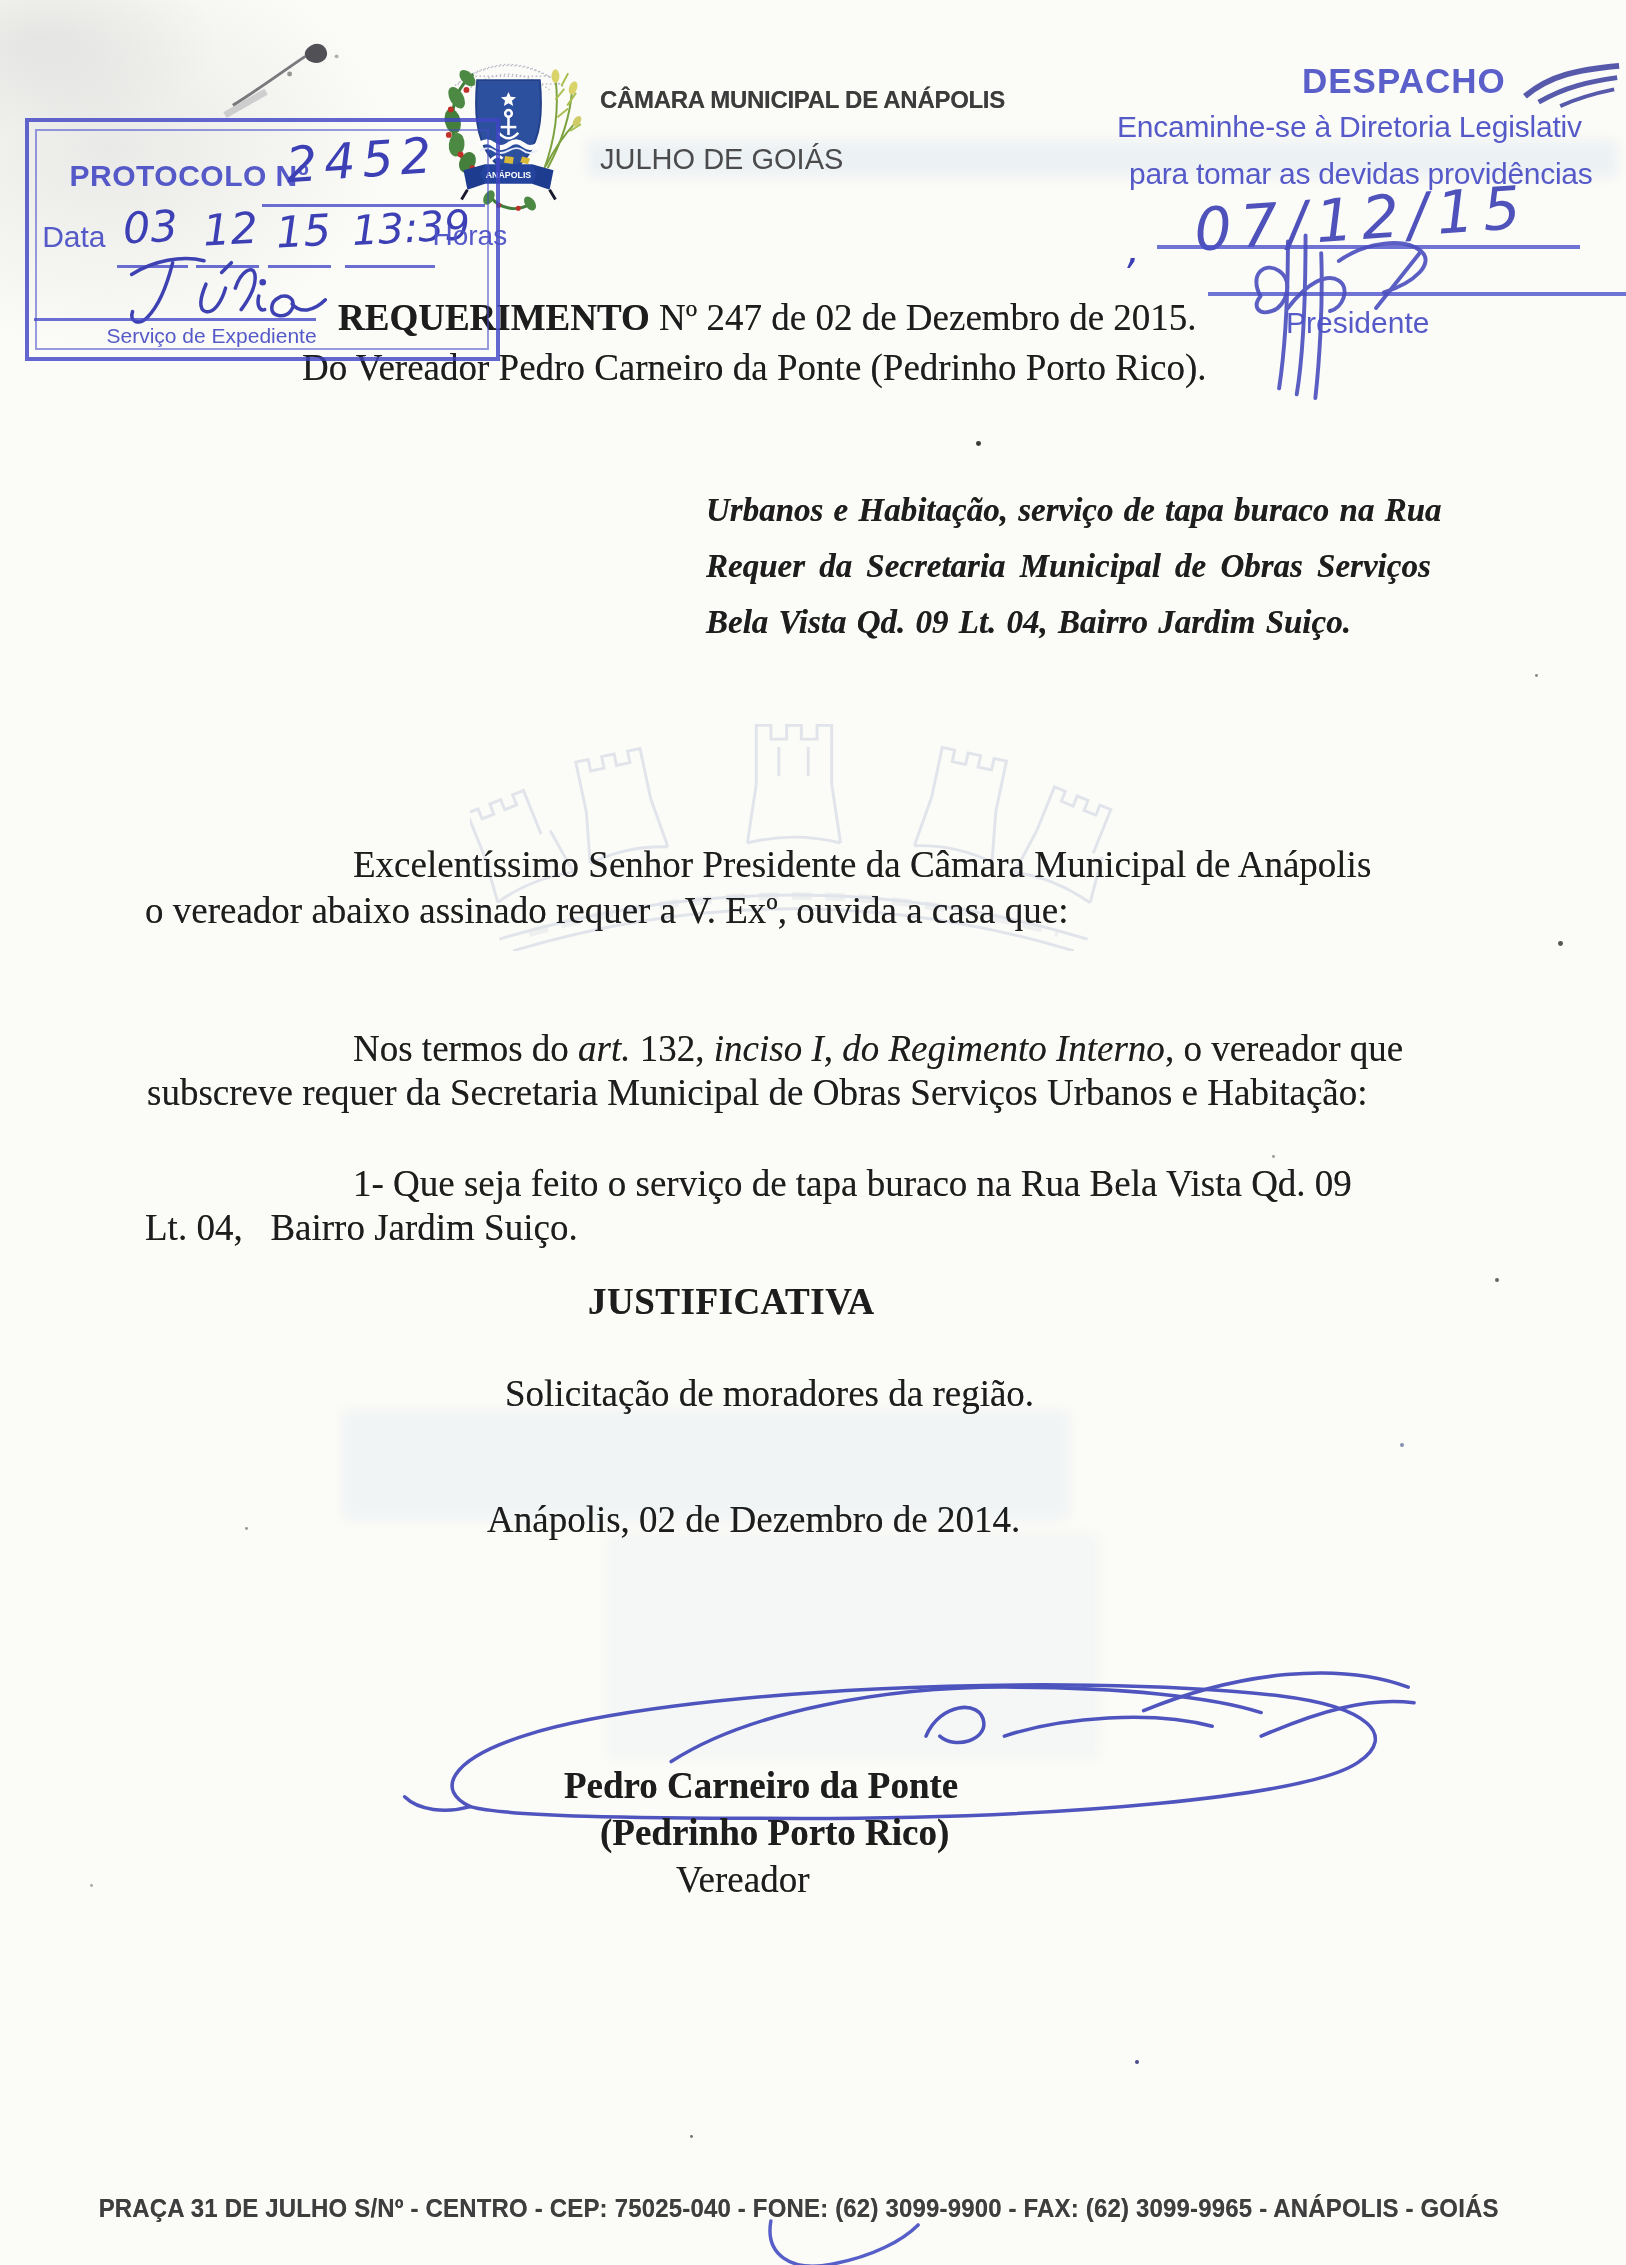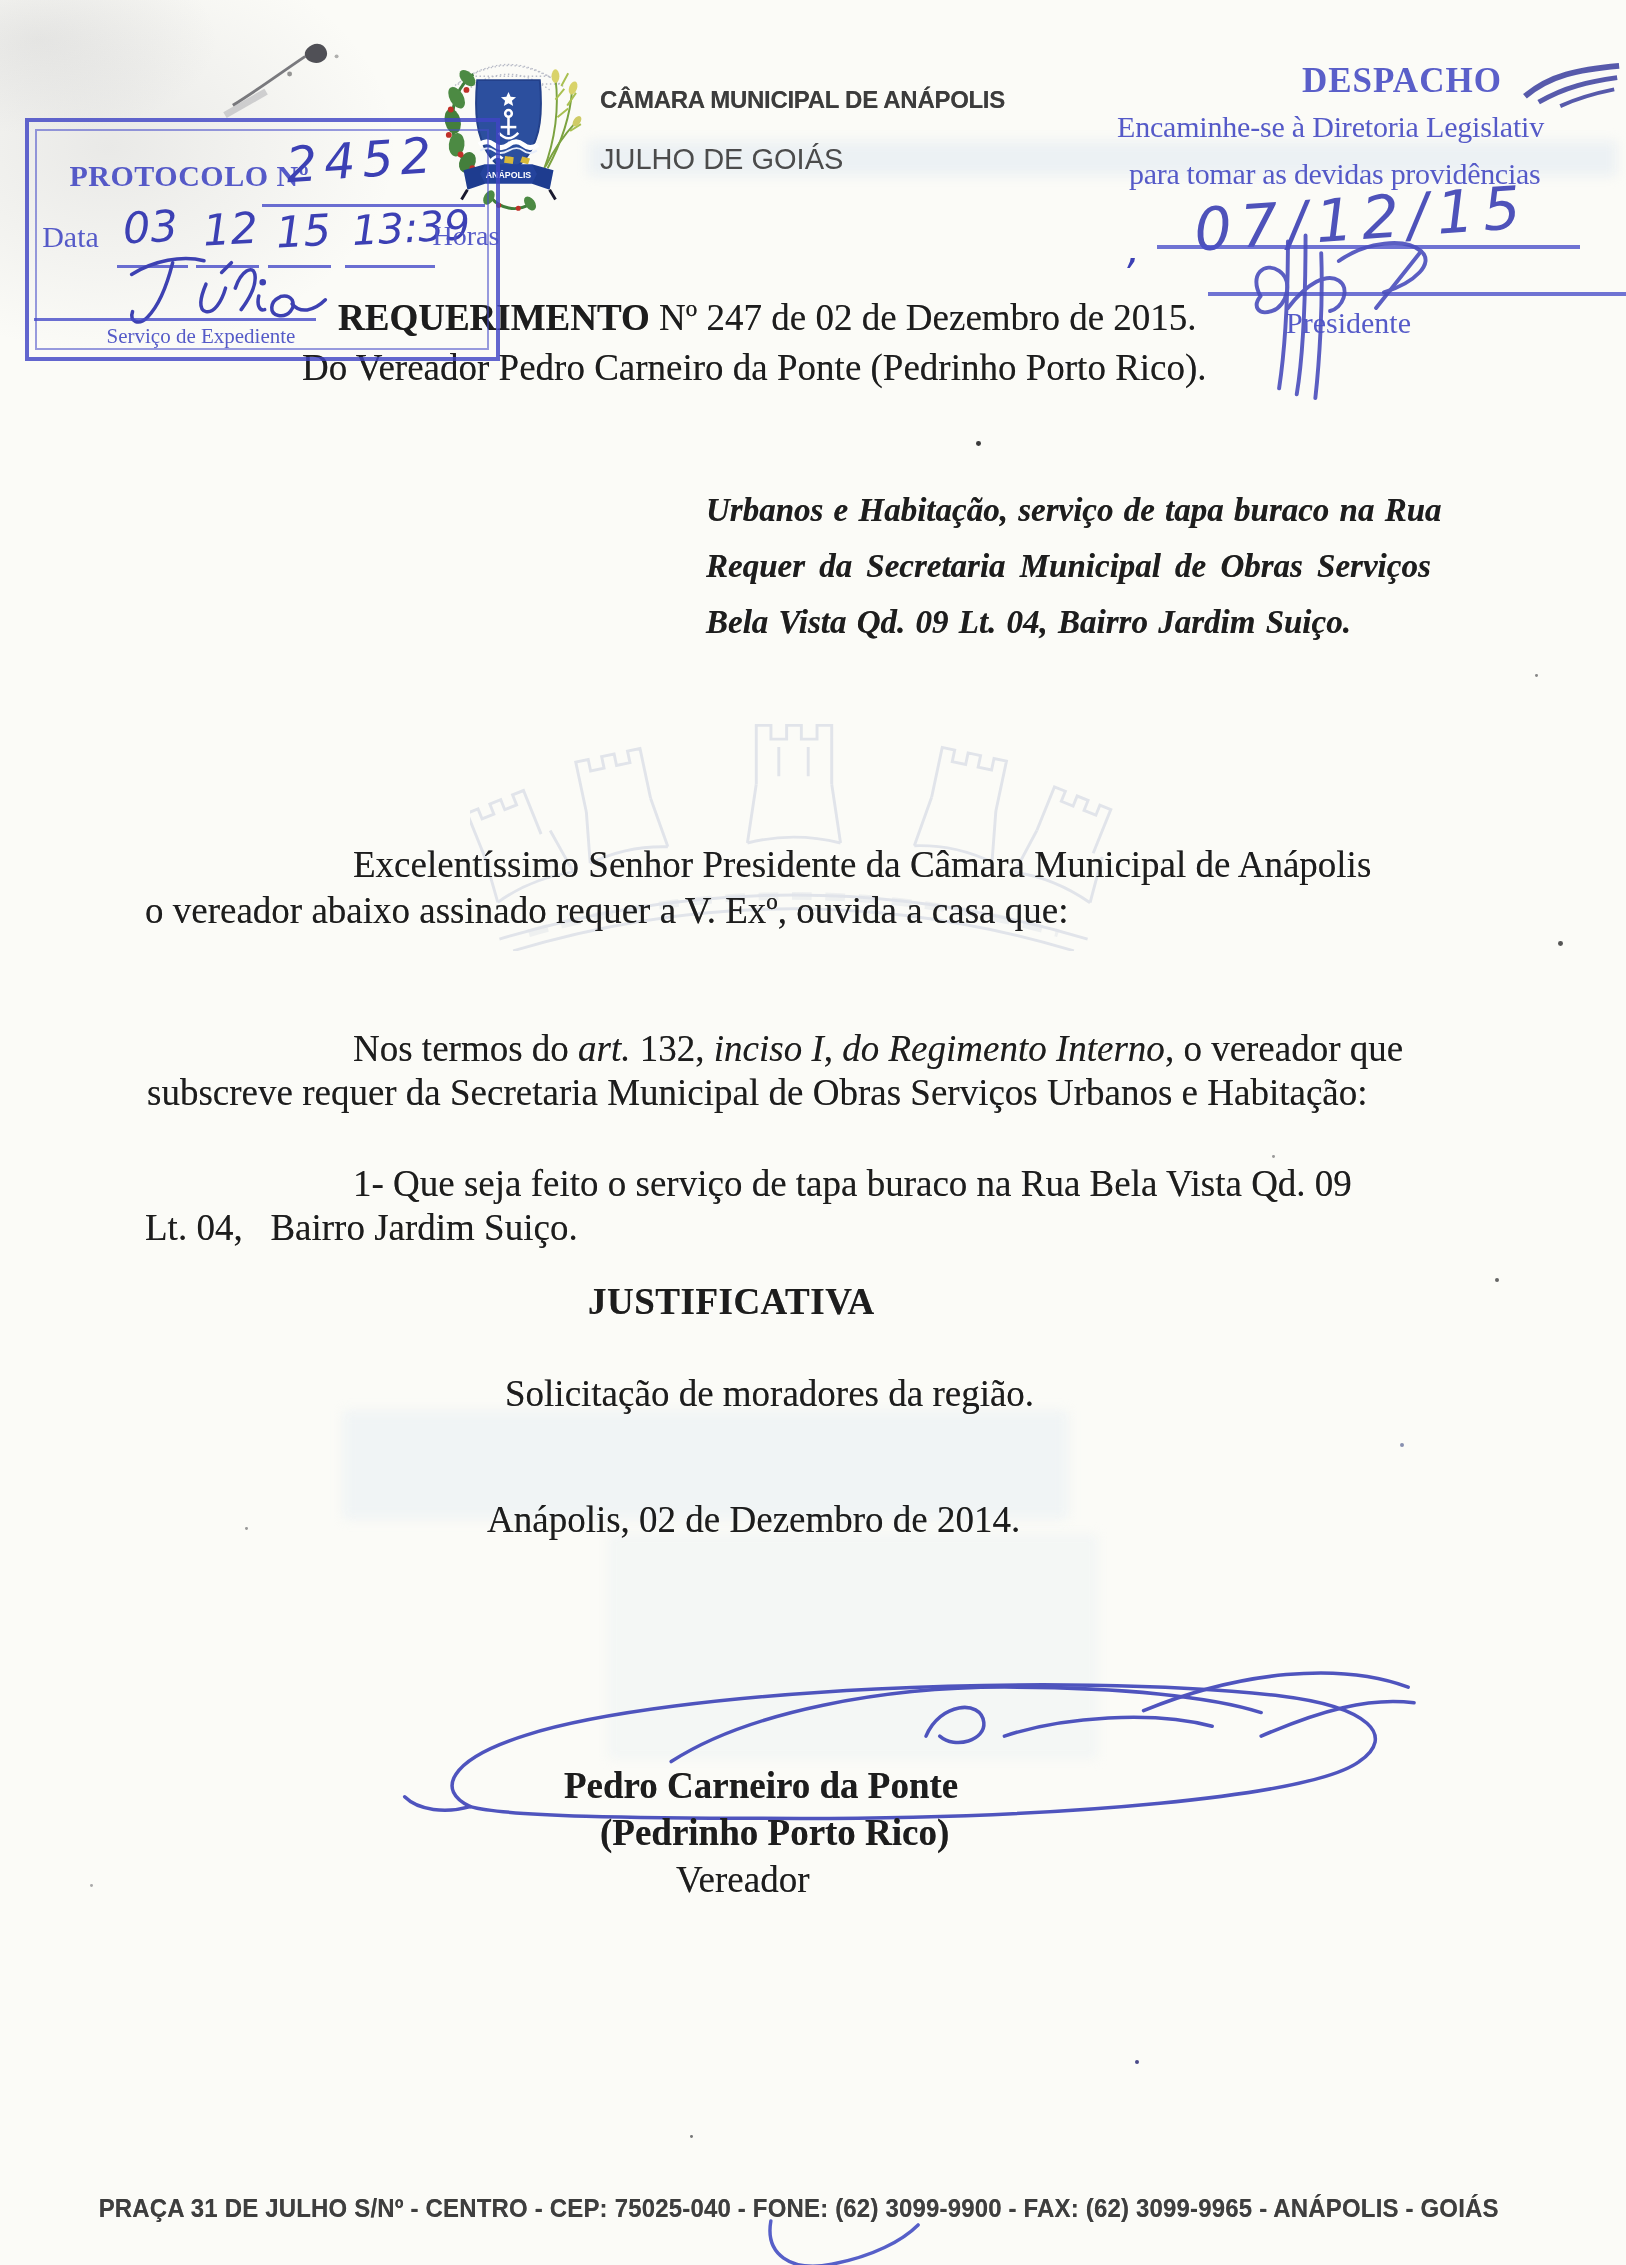"DESPACHO" .stamp-blue { font-family: Liberation Serif, serif -> none }
